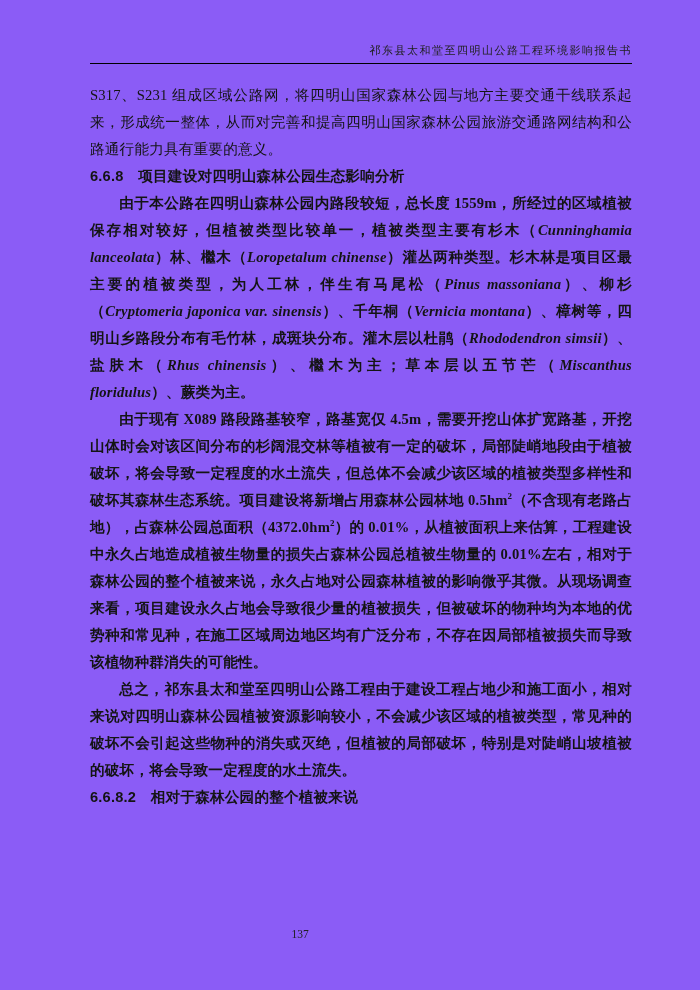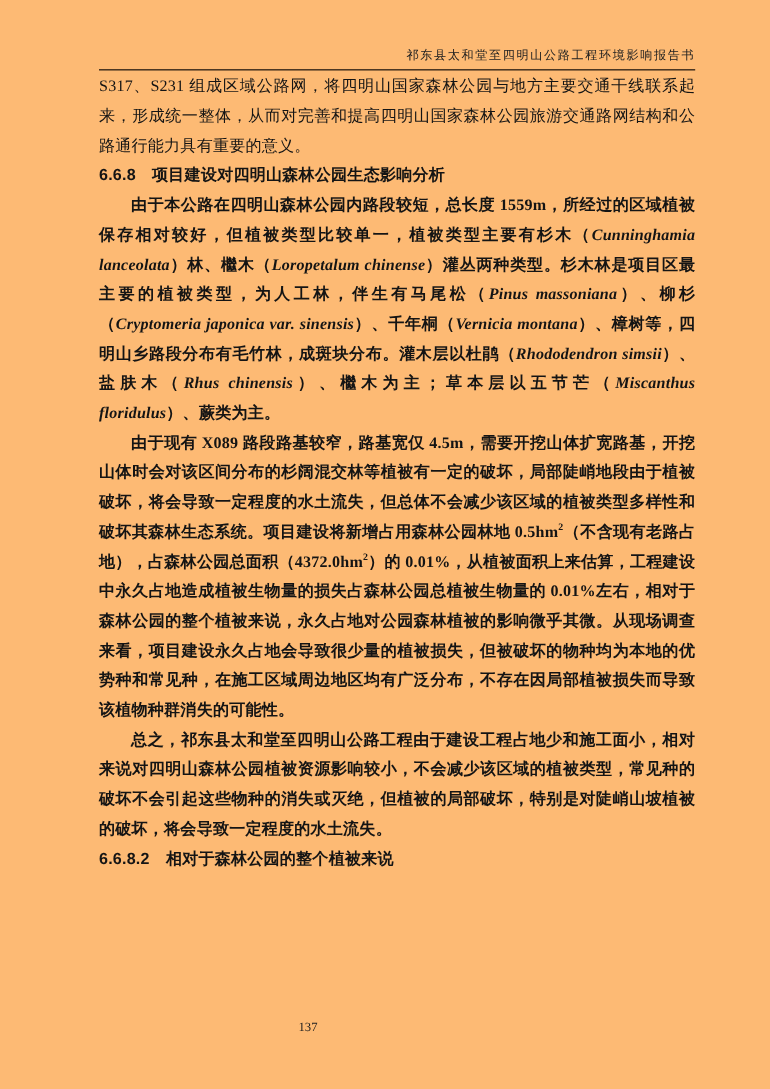"祁东县太和堂至四明山公路工程环境影响报告书" .page { background: #fdba74 -> #8b5cf6 }
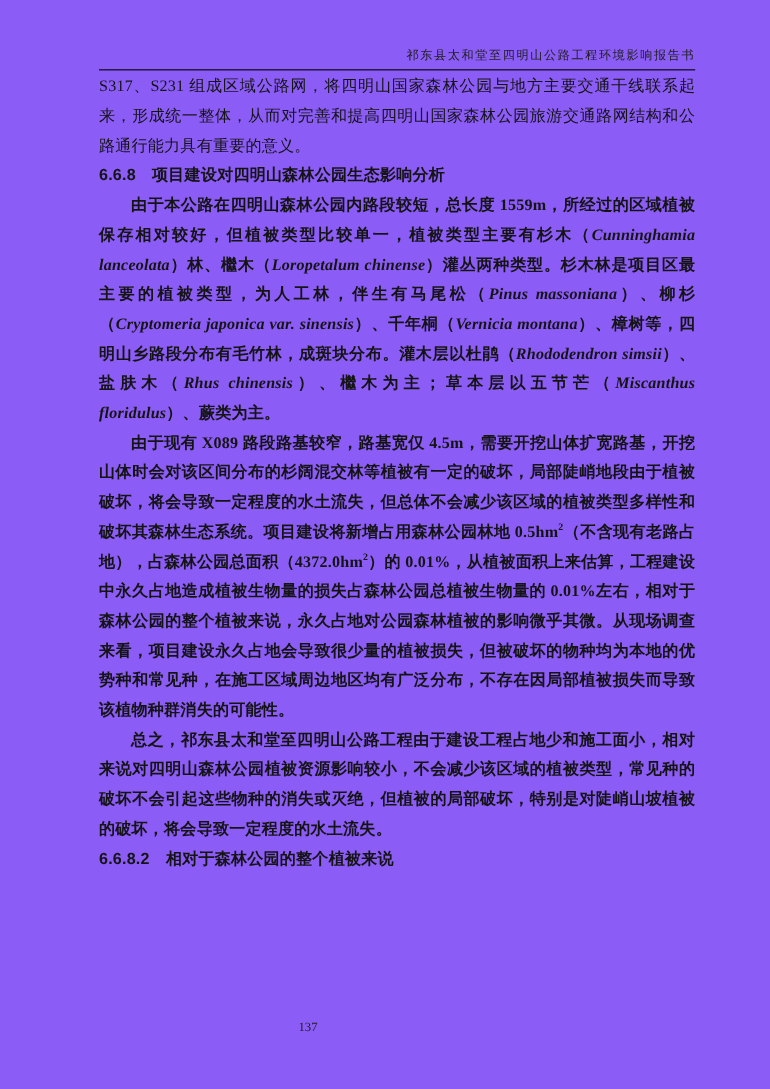"S317、S231" .body-col { top: 66px -> 82px }
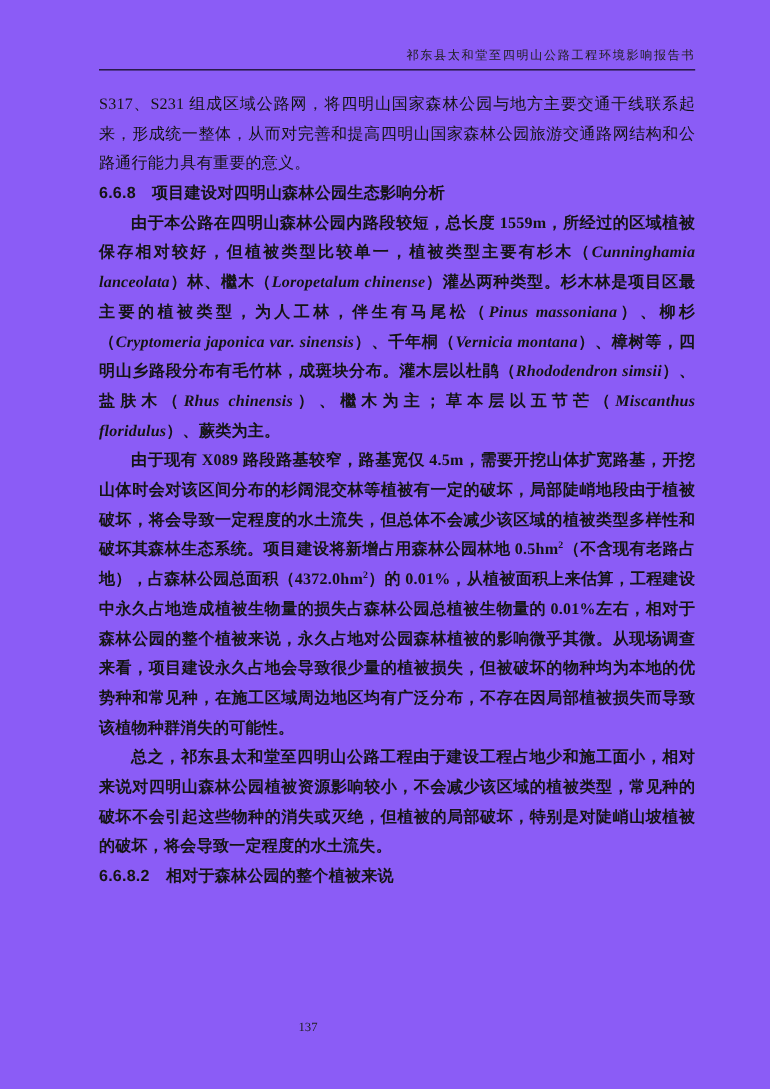"137" .page-footer { padding-left: none -> 20px }
